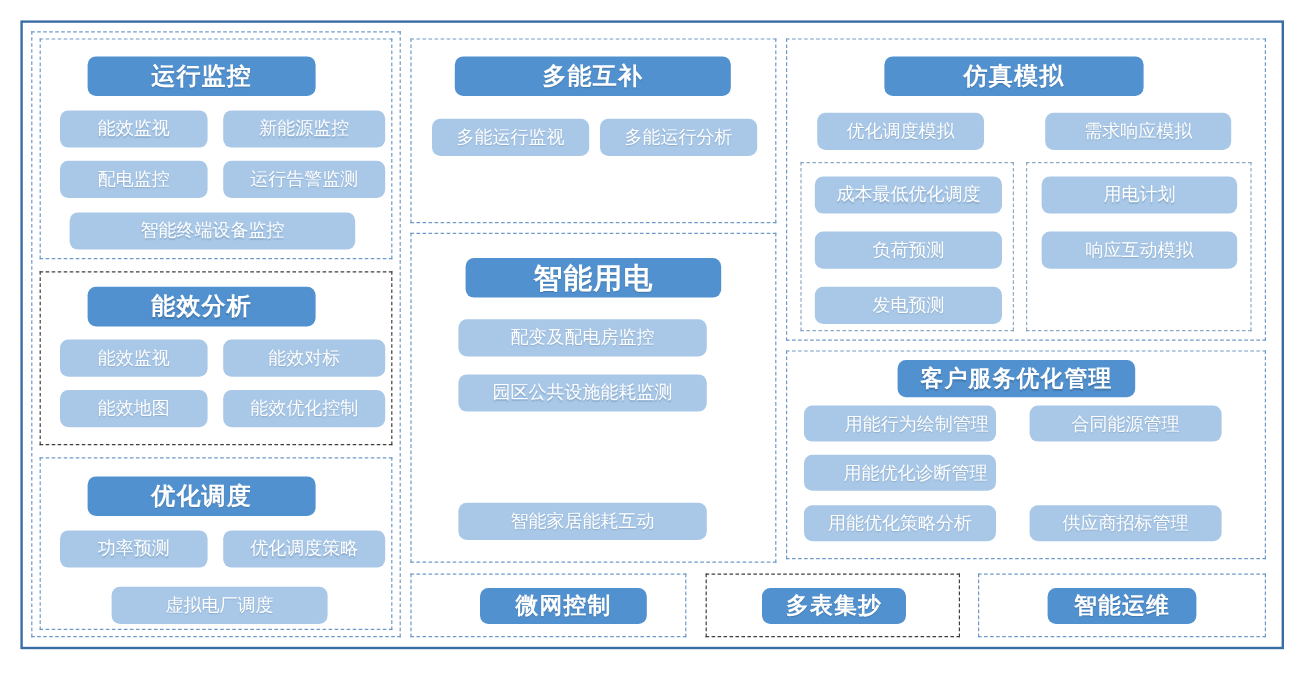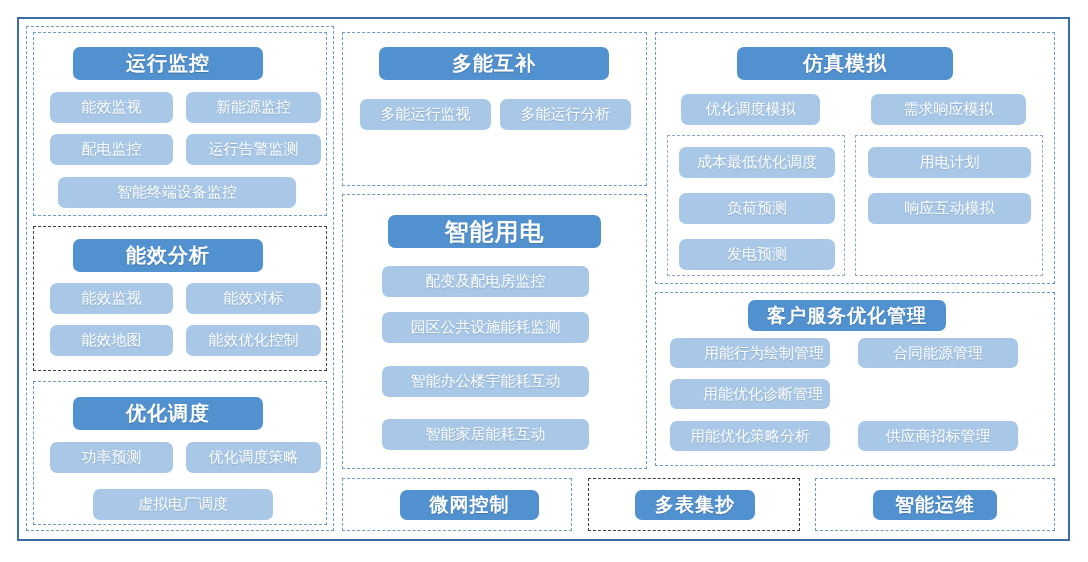"智能办公楼宇能耗互动" div.tile { html: <div>智能办公楼宇能耗互动</div> -> none }
